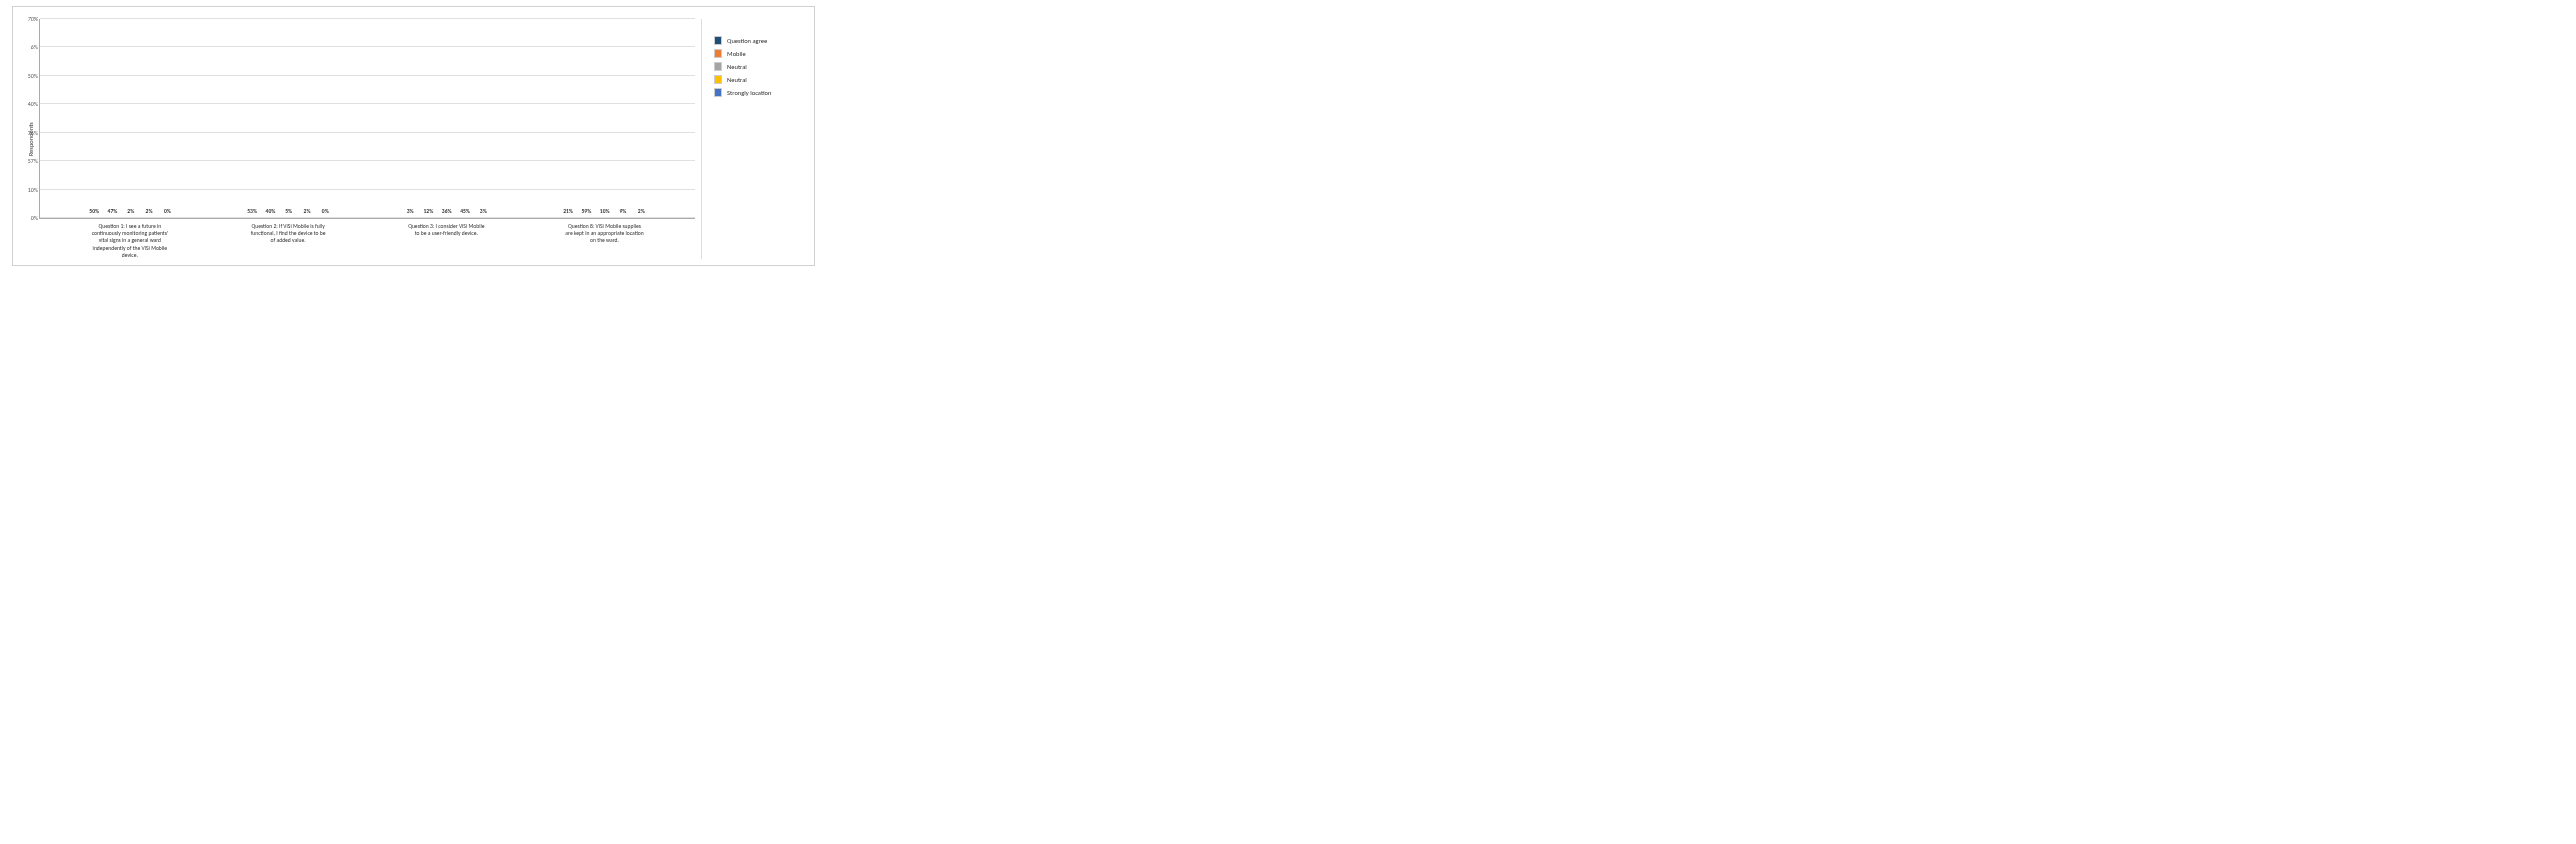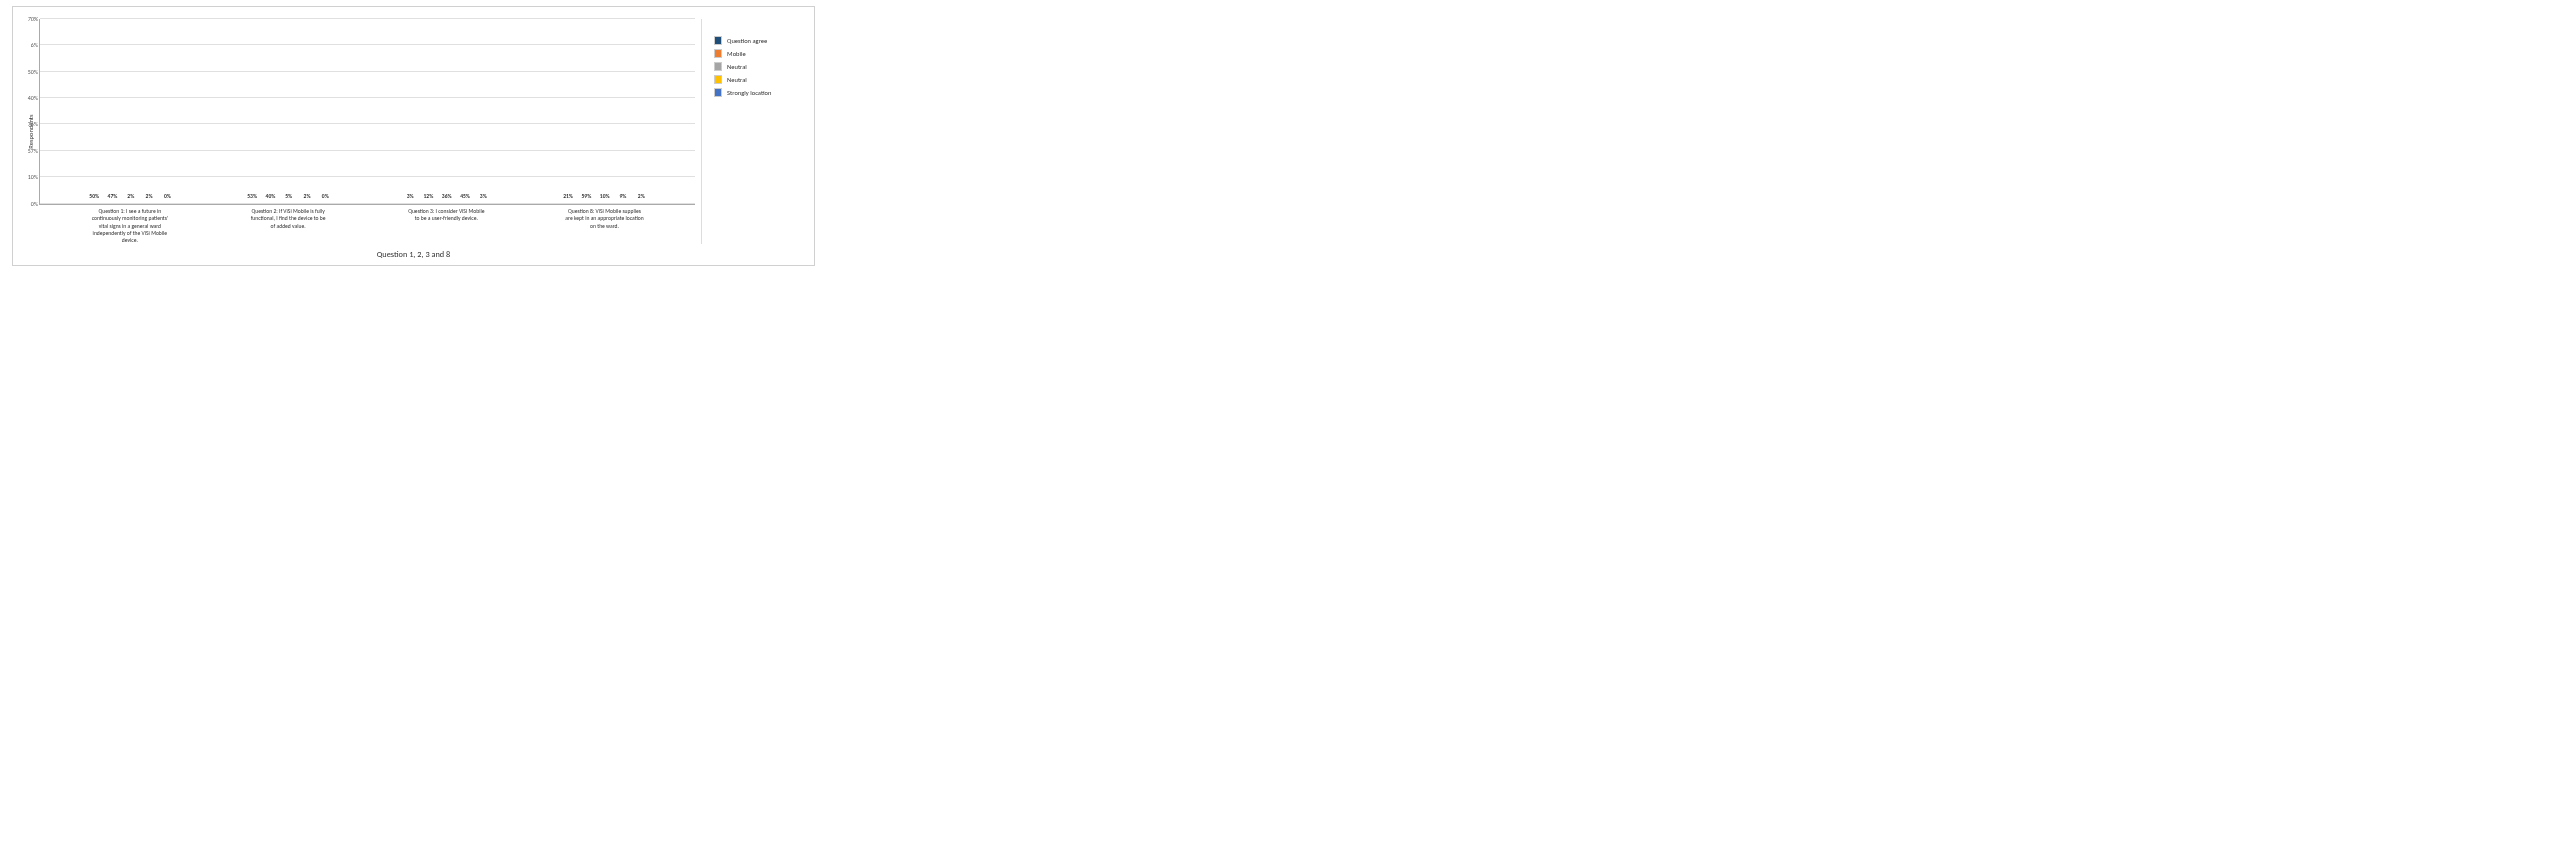"Question 1, 2, 3 and" div.chart-title { html: <div>Question 1, 2, 3 and 8</div> -> none }
